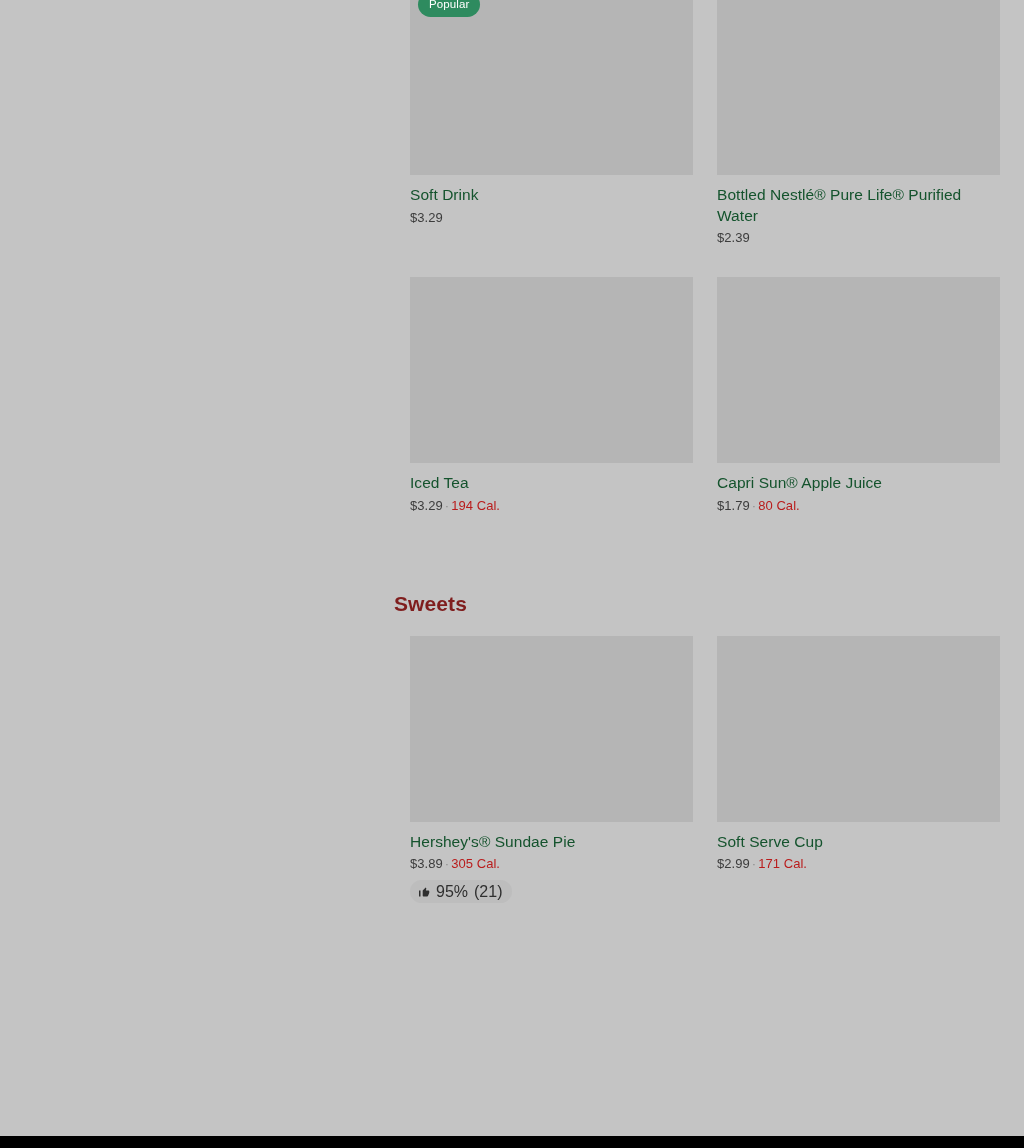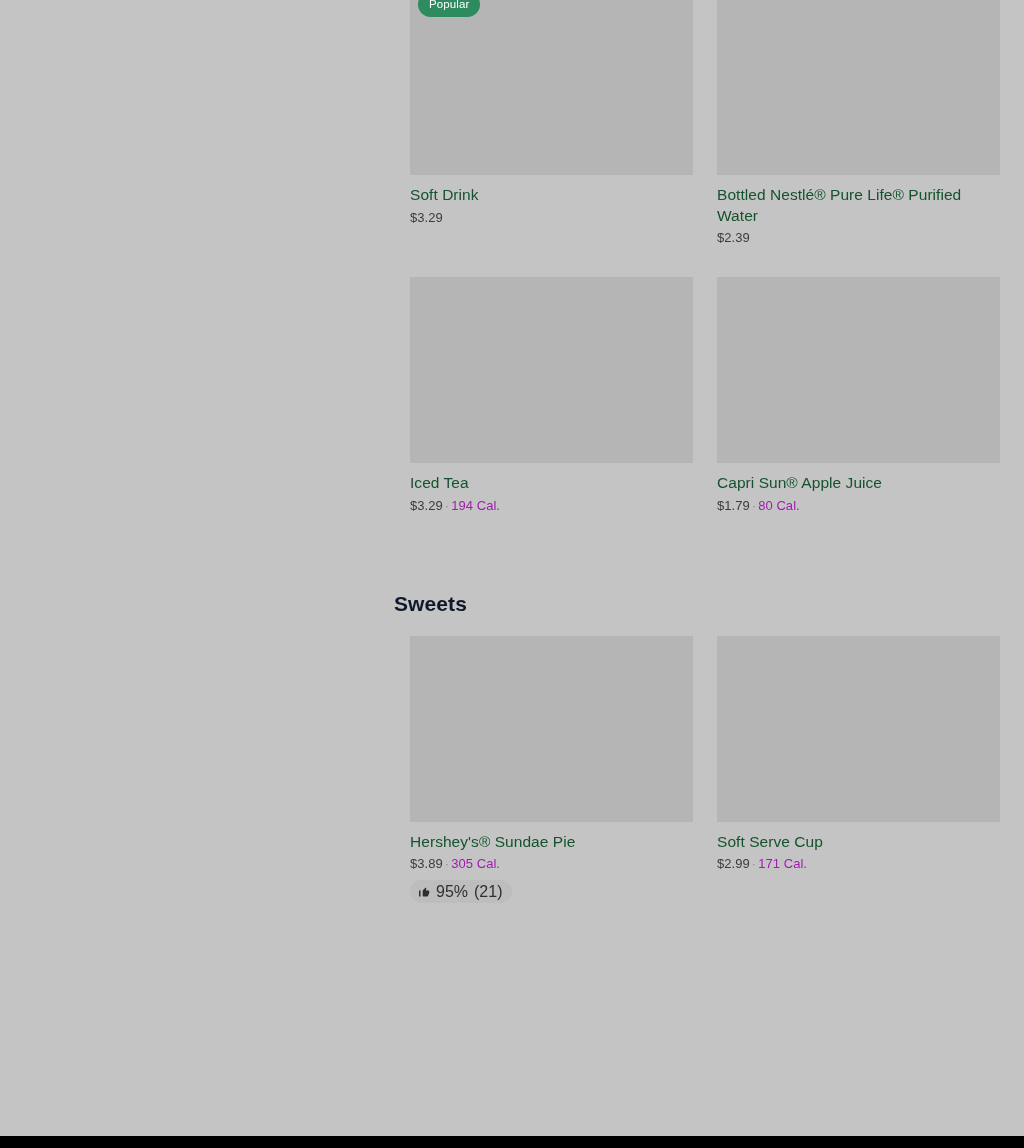"194 Cal." .card-meta .cal { color: #a21caf -> #b91c1c }
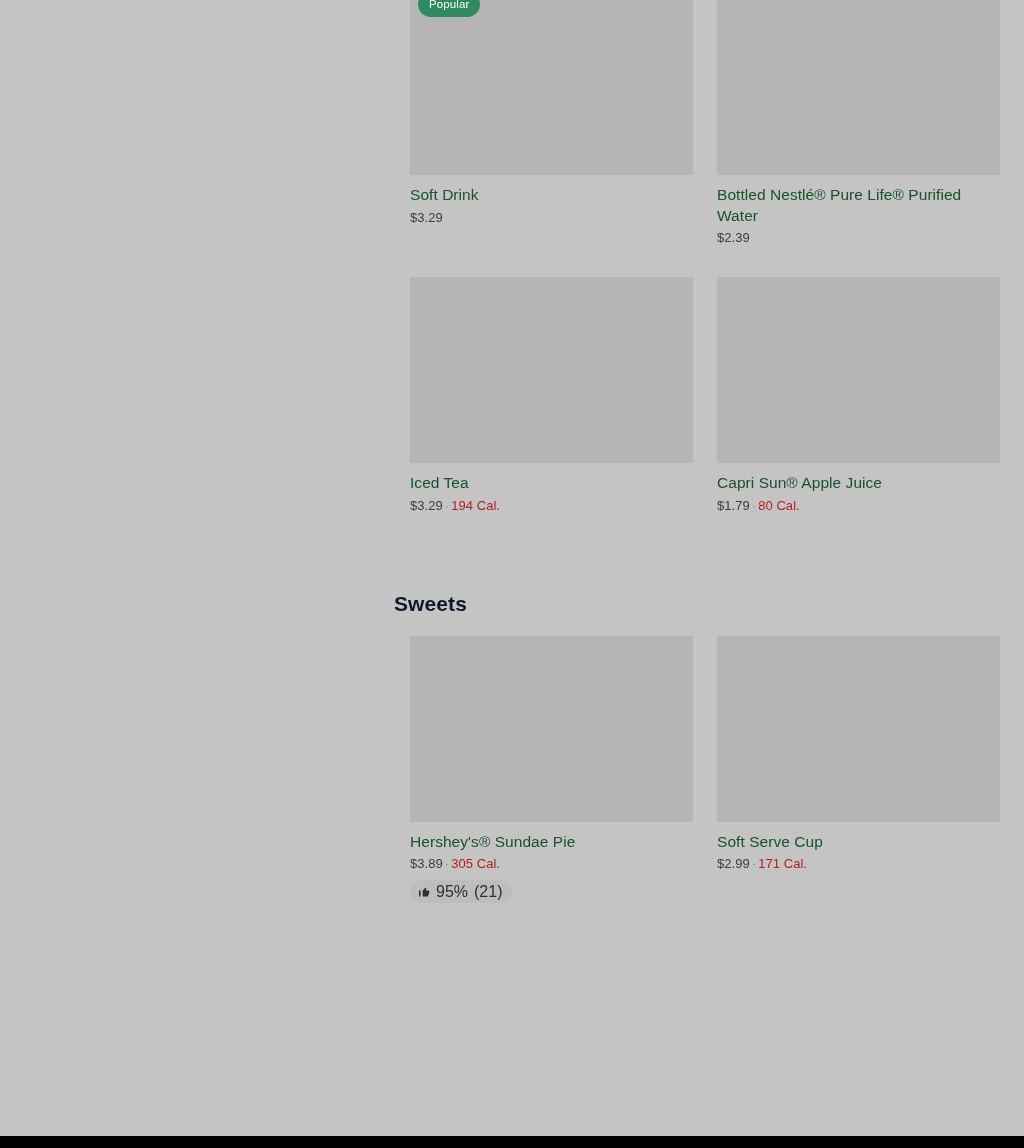"Sweets" .section-heading { color: #0f172a -> #7f1d1d }
